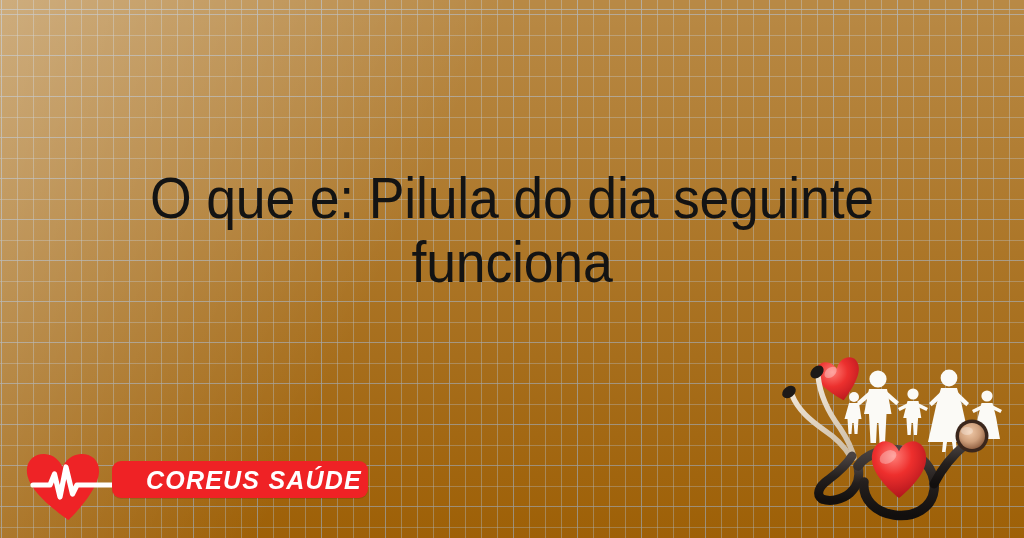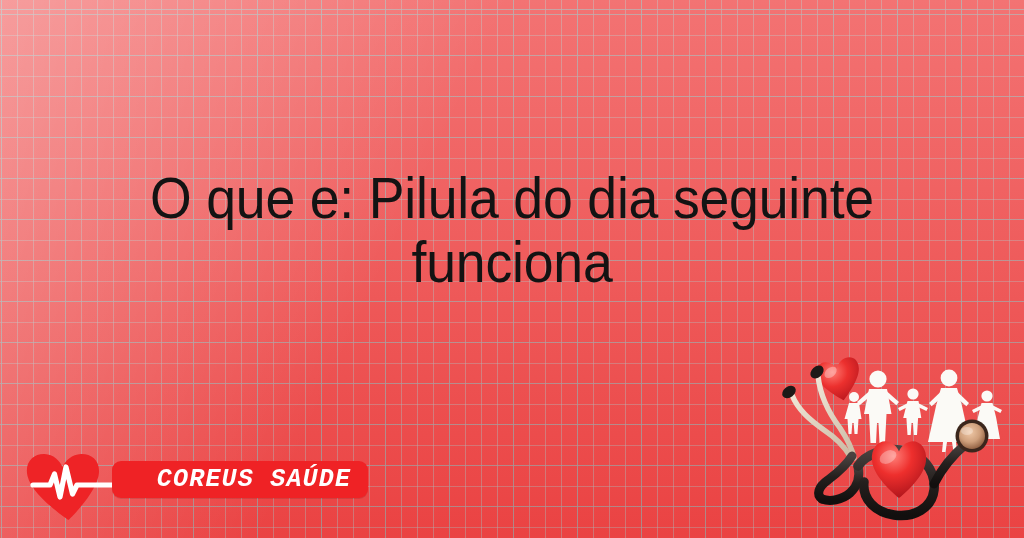"O que e: Pilula do" #canvas { background-color: #ef4444 -> #a16207 }
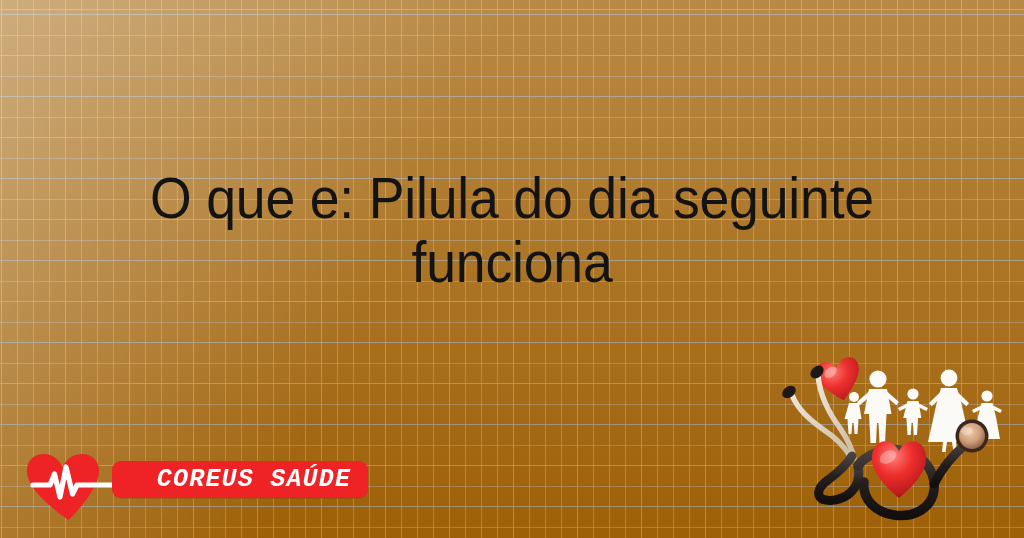"COREUS SAÚDE" .brand-text { font-family: Liberation Mono, monospace -> Liberation Sans, sans-serif }
